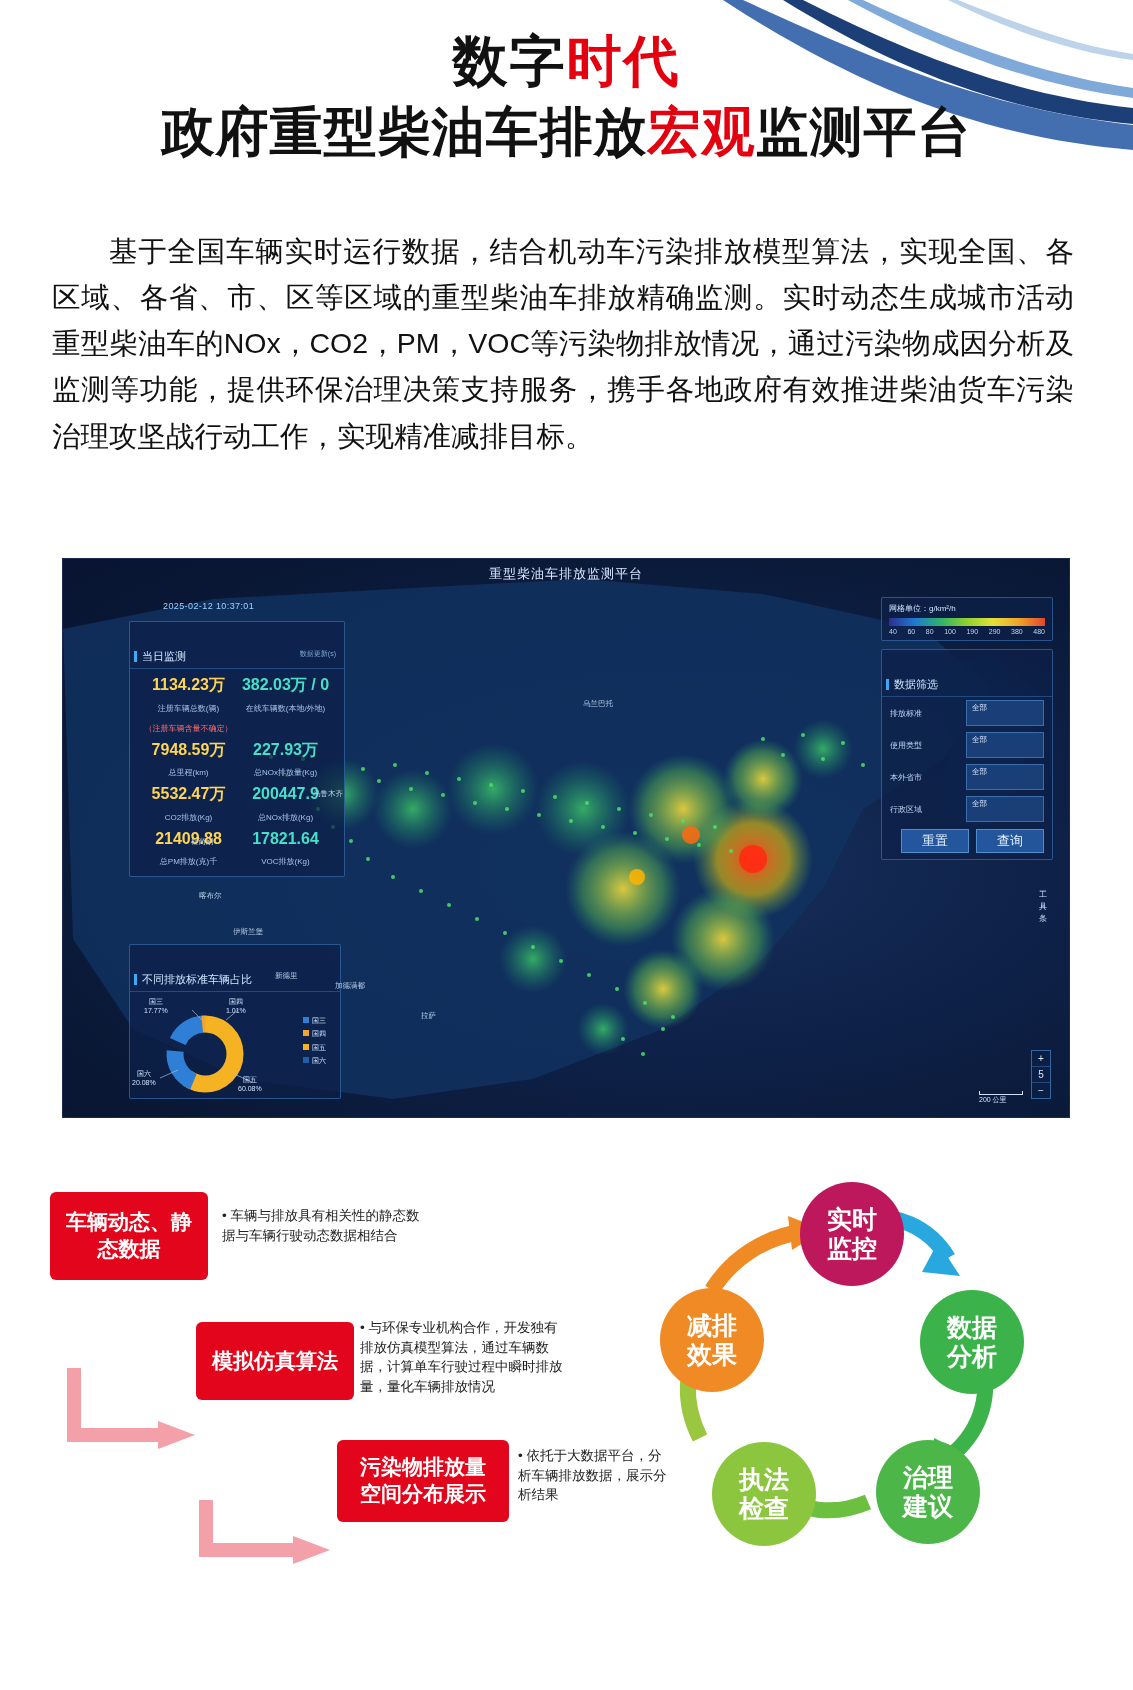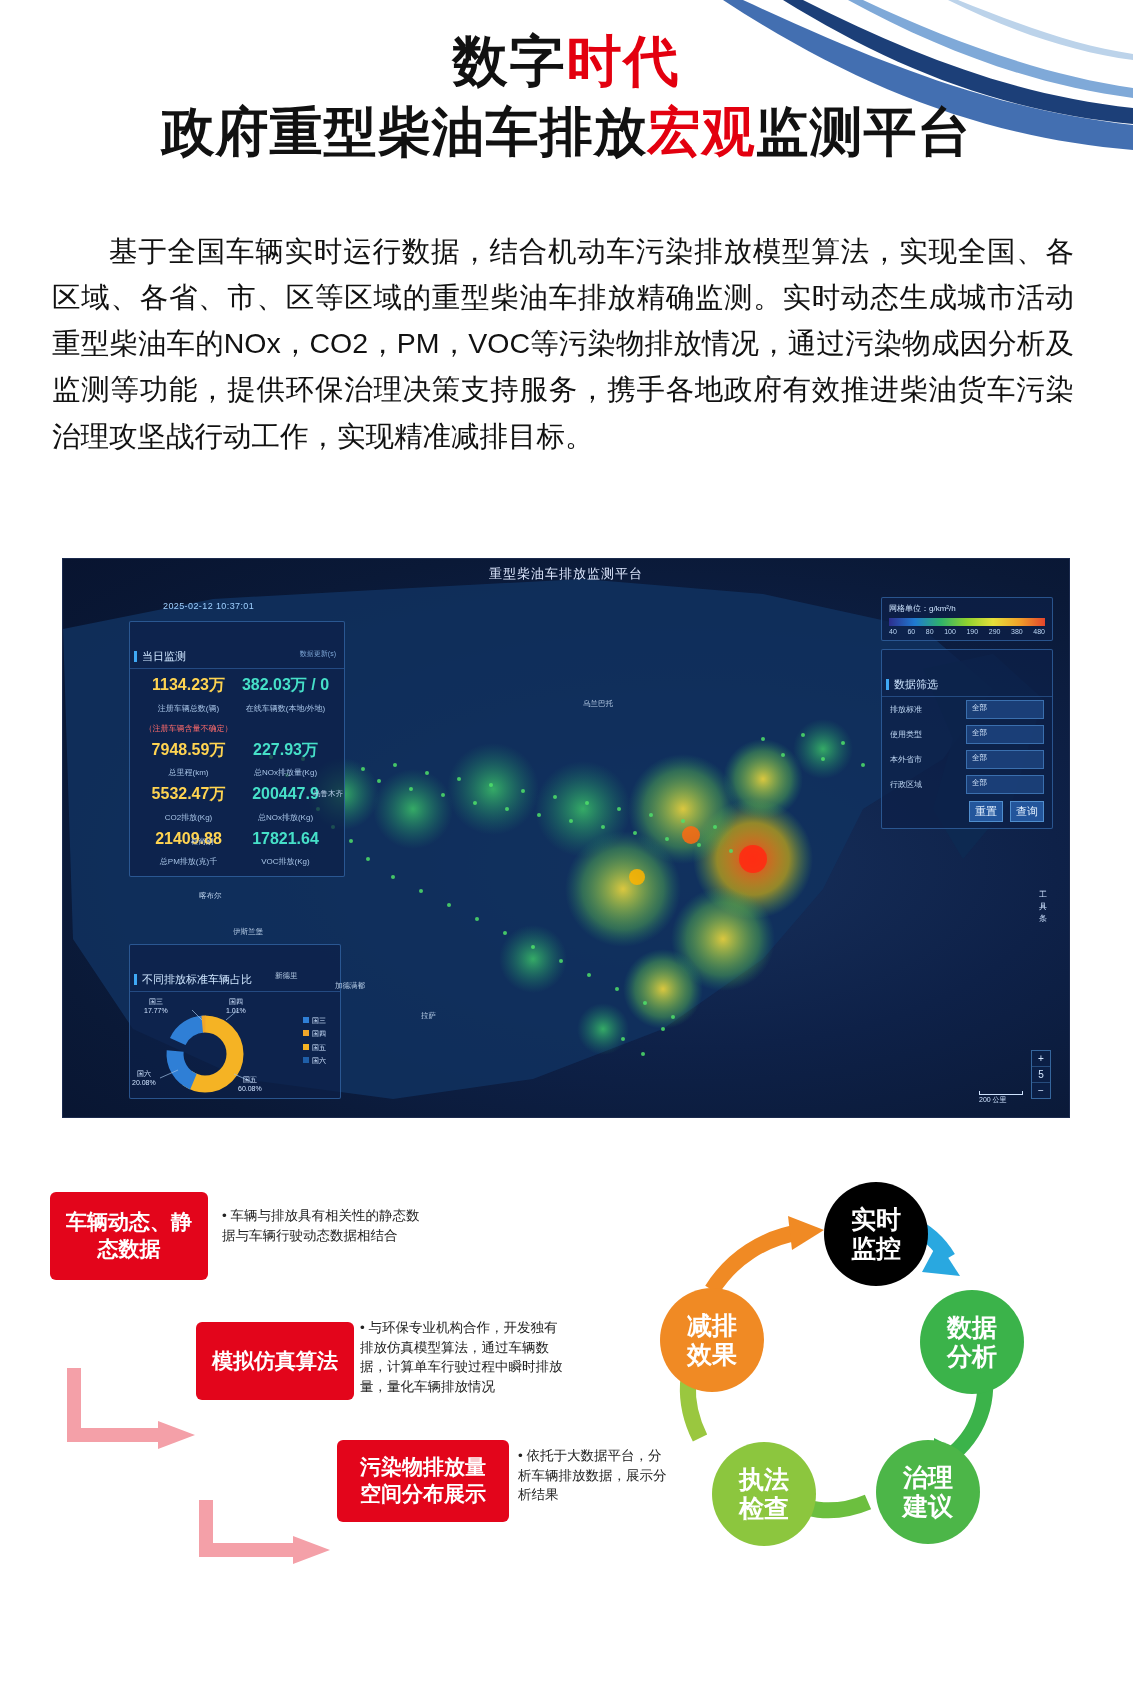"全部" .filter-sel { padding: 2px 12px 5px 5px -> 2px 12px 12px 5px }
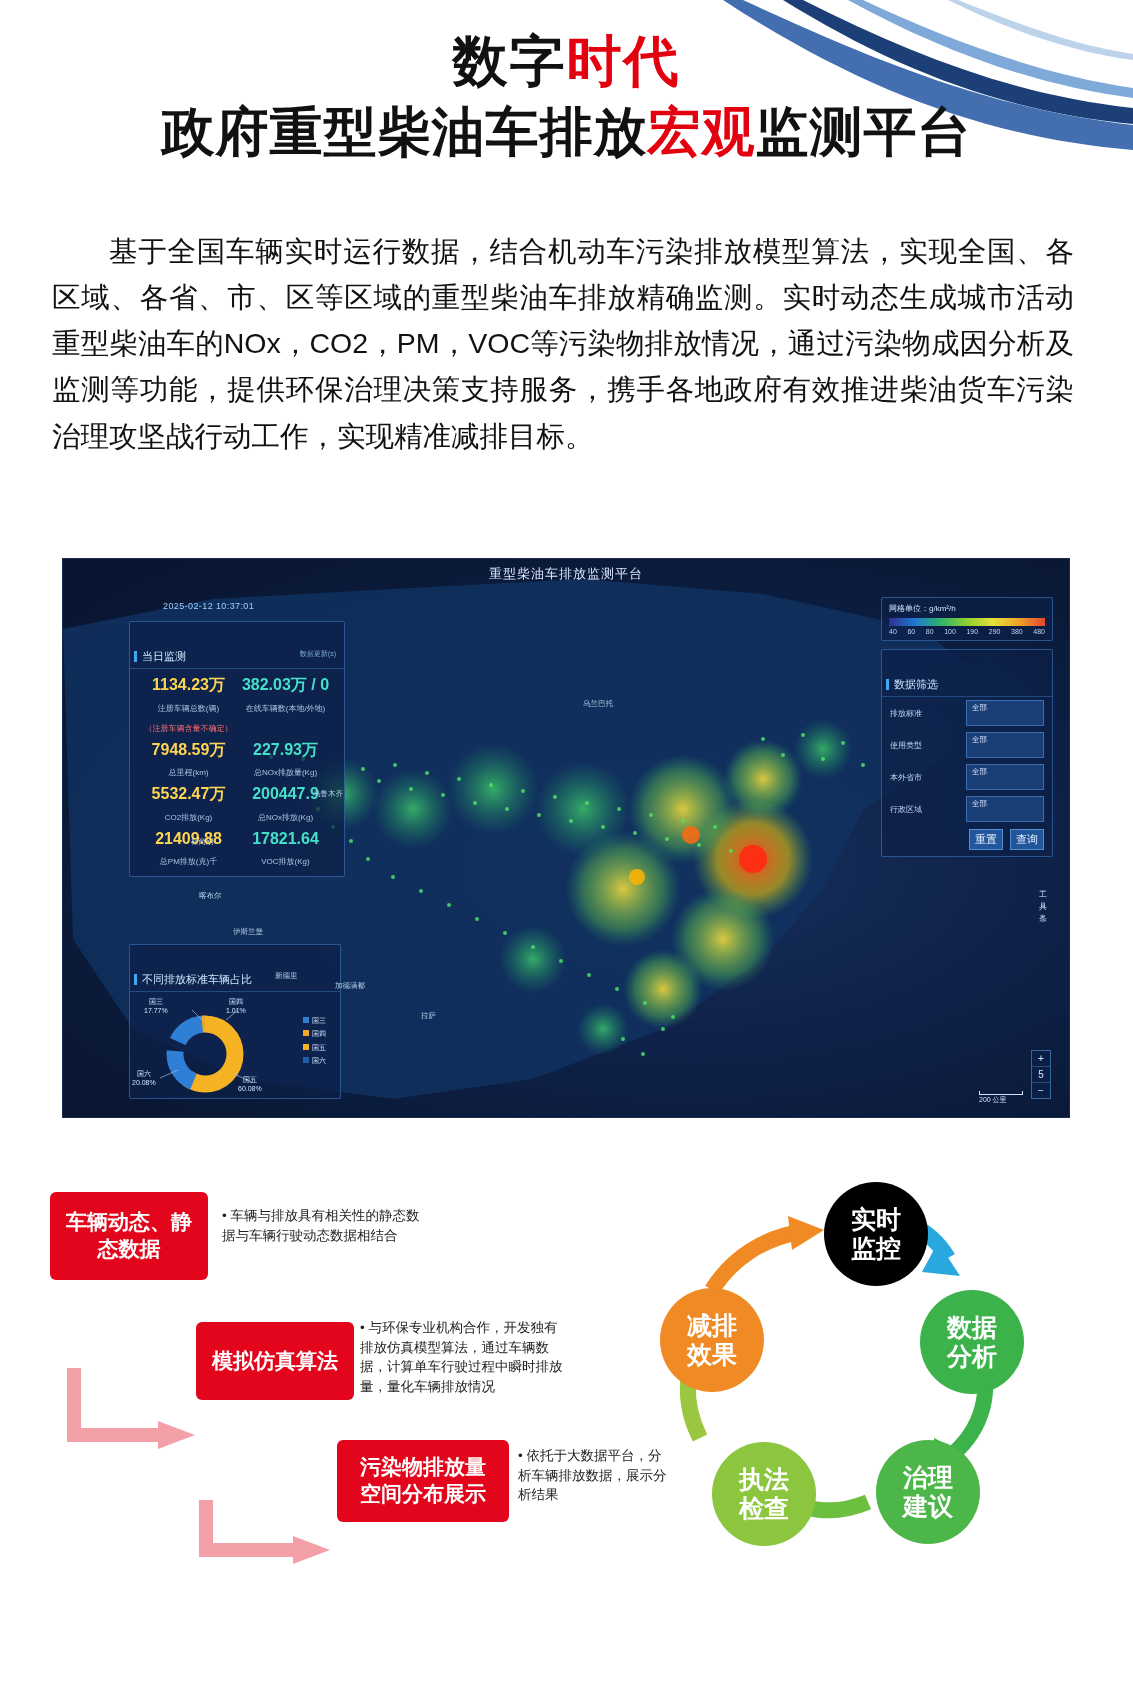"重置" .fbtn { font-size: 11px -> 13px; padding: 2px 5px -> 2px 20px }
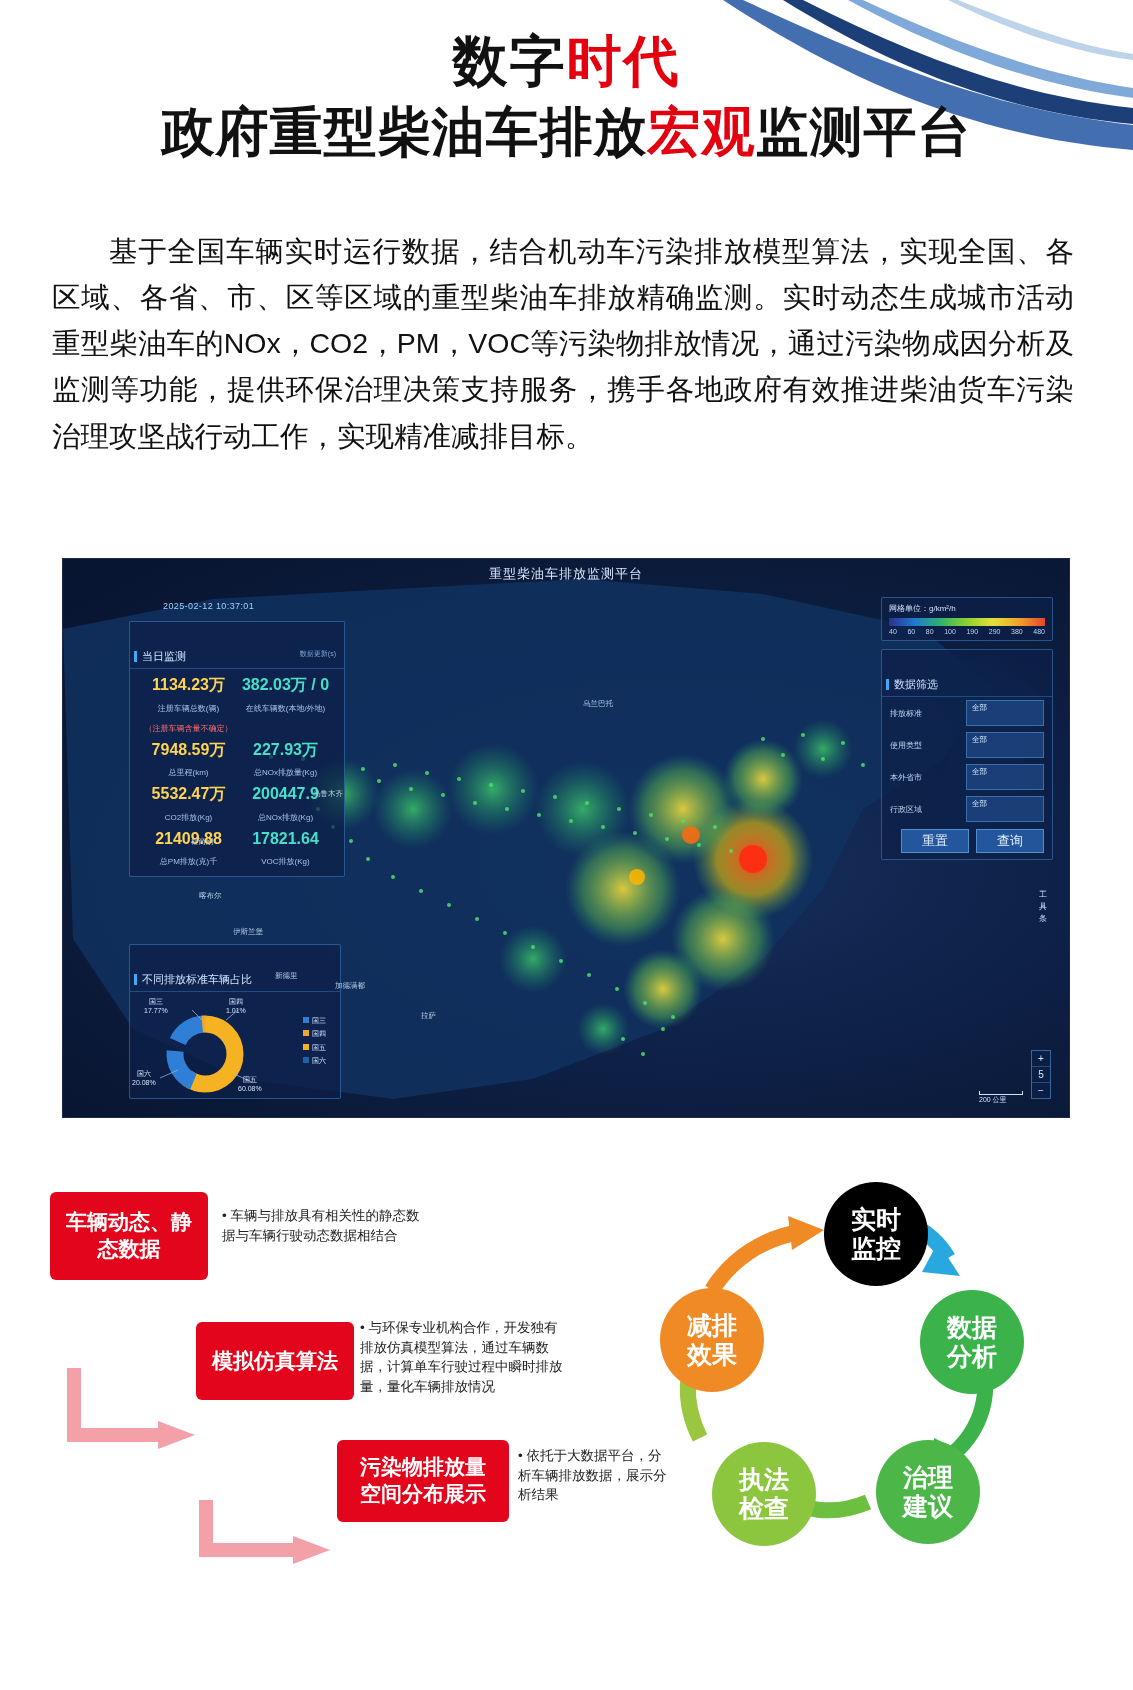"实时" div.bubble { background: #000000 -> #be185d; left: 824px -> 800px }
